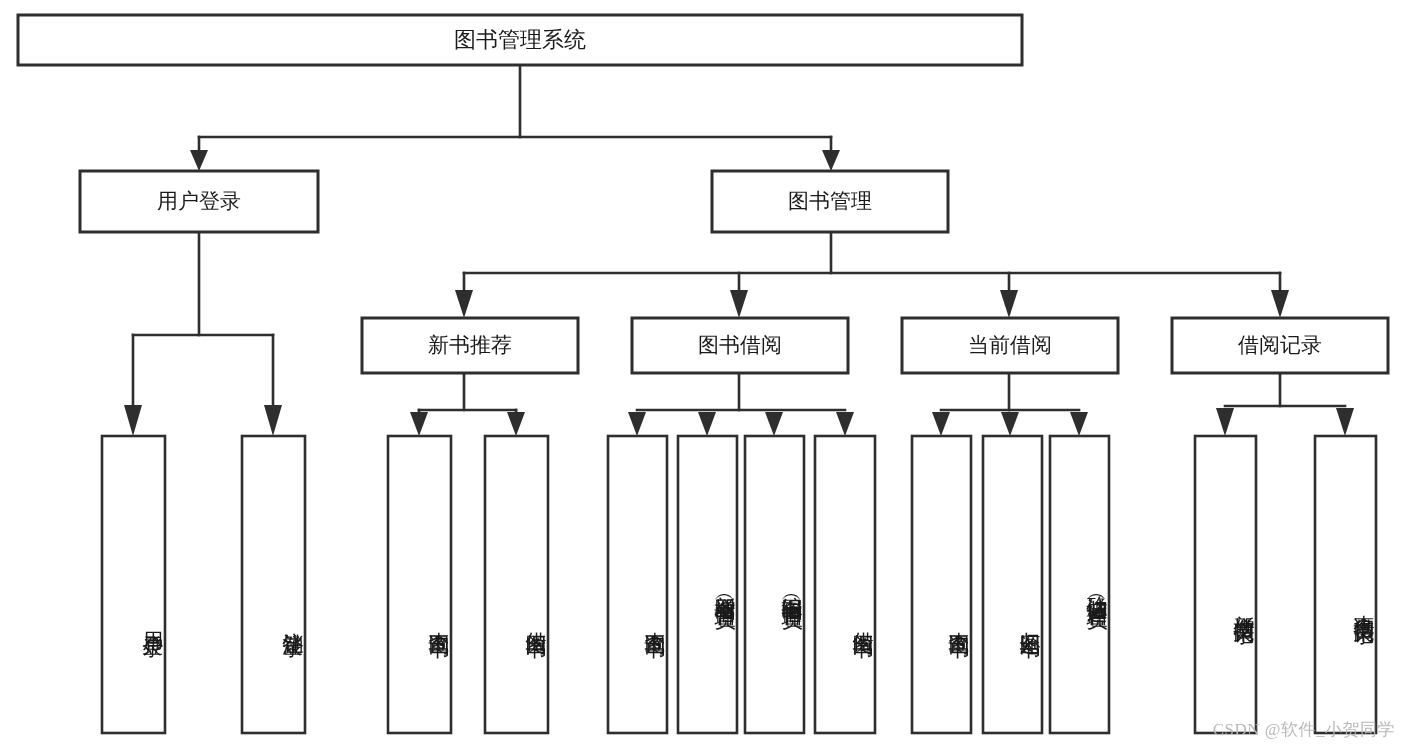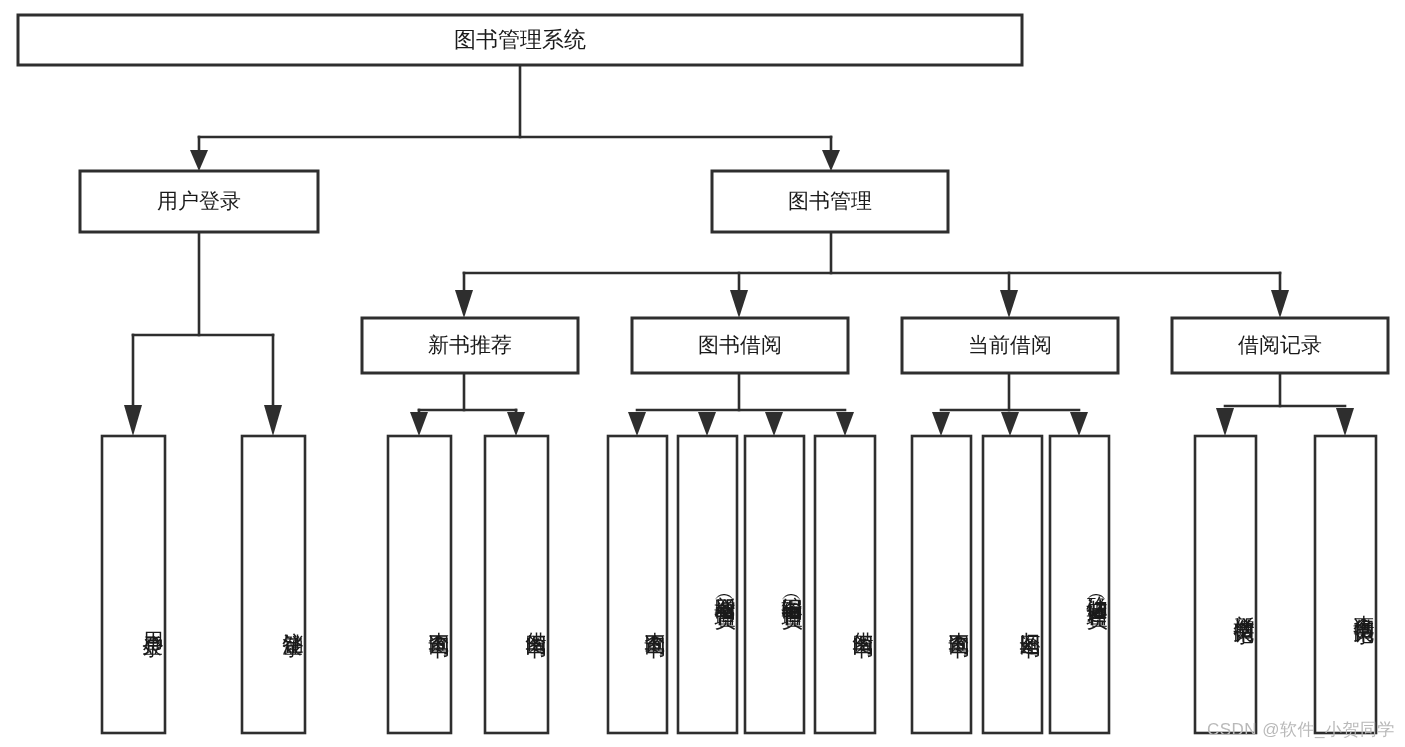"CSDN @软件_小贺同学" .watermark { font-family: Liberation Sans, sans-serif -> Liberation Serif, serif }
